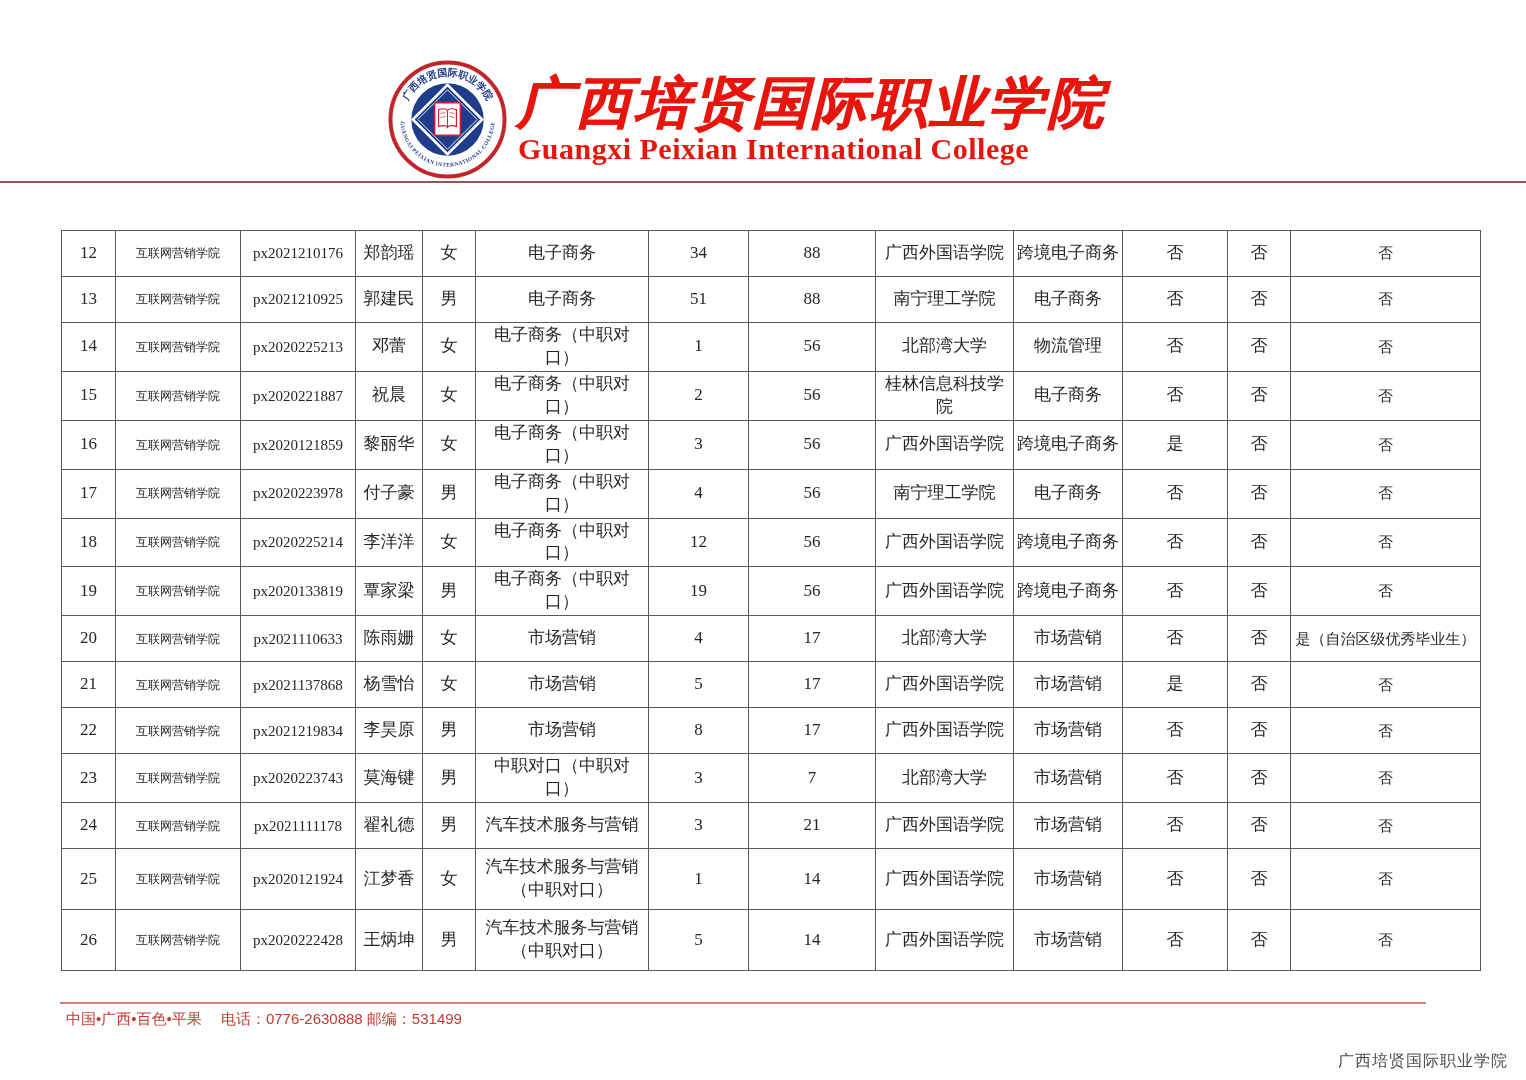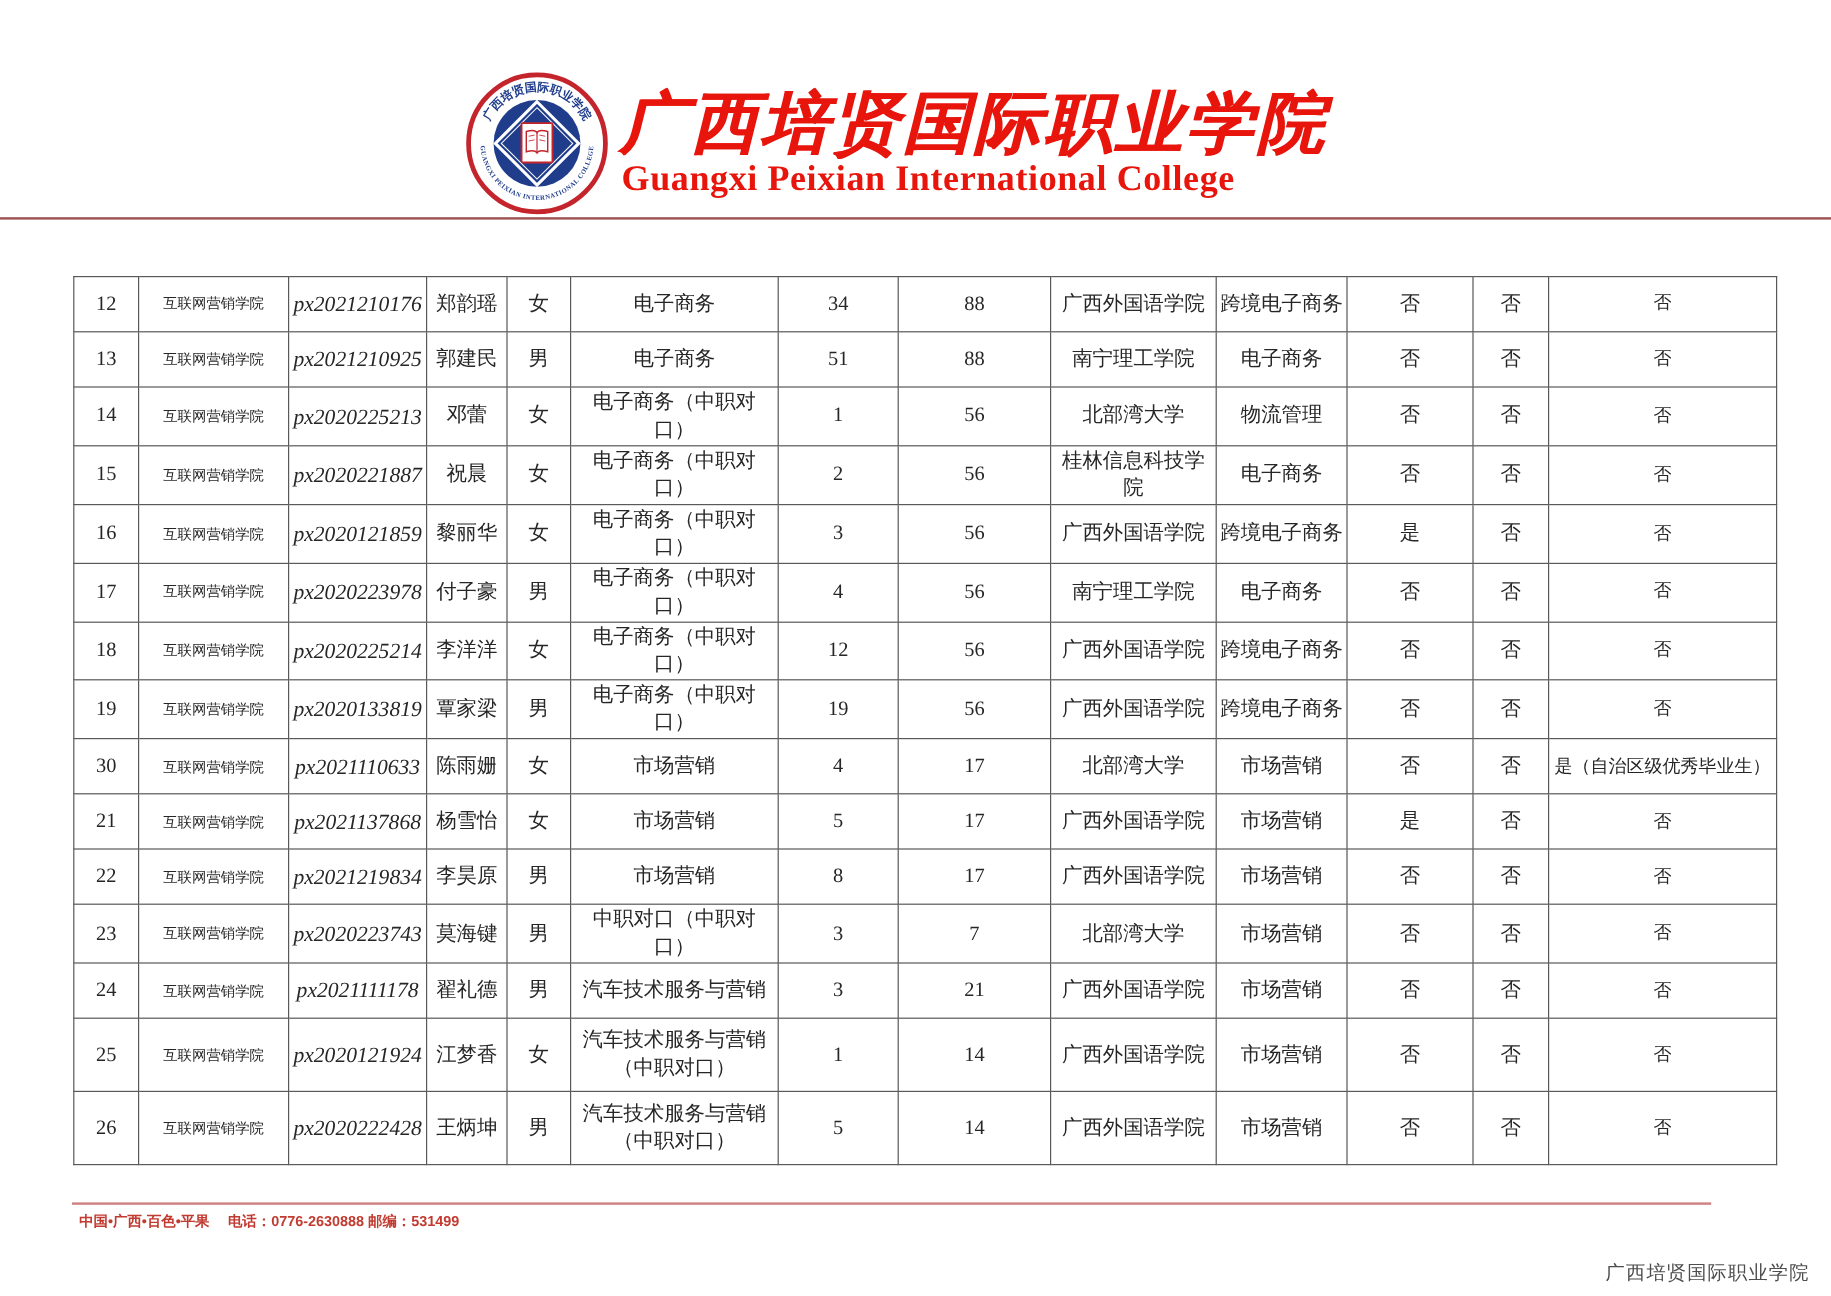"px2021210176" td.c-sid { font-size: 18px -> 15px; font-style: italic -> none }
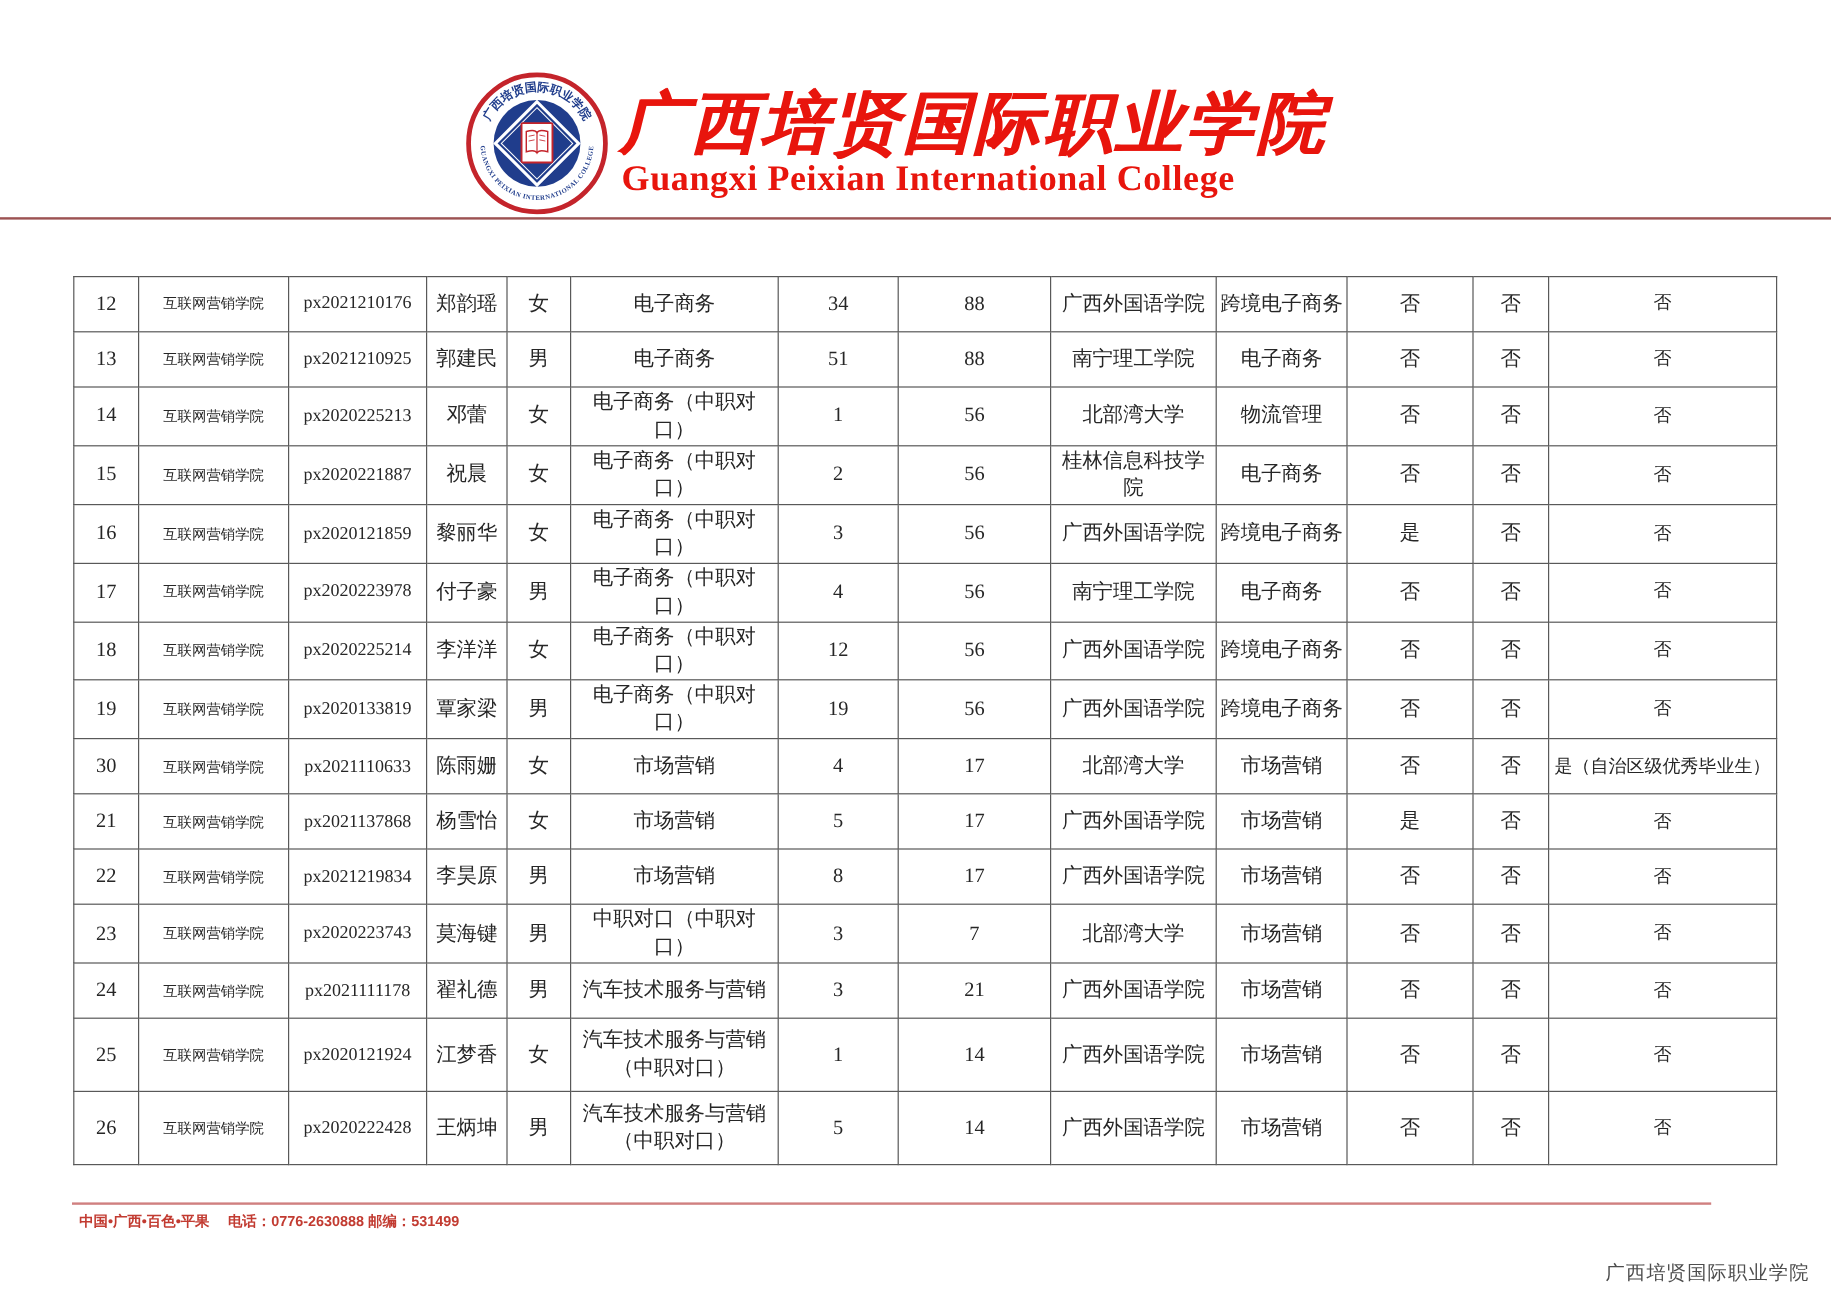"30" td { text: 30 -> 20 }
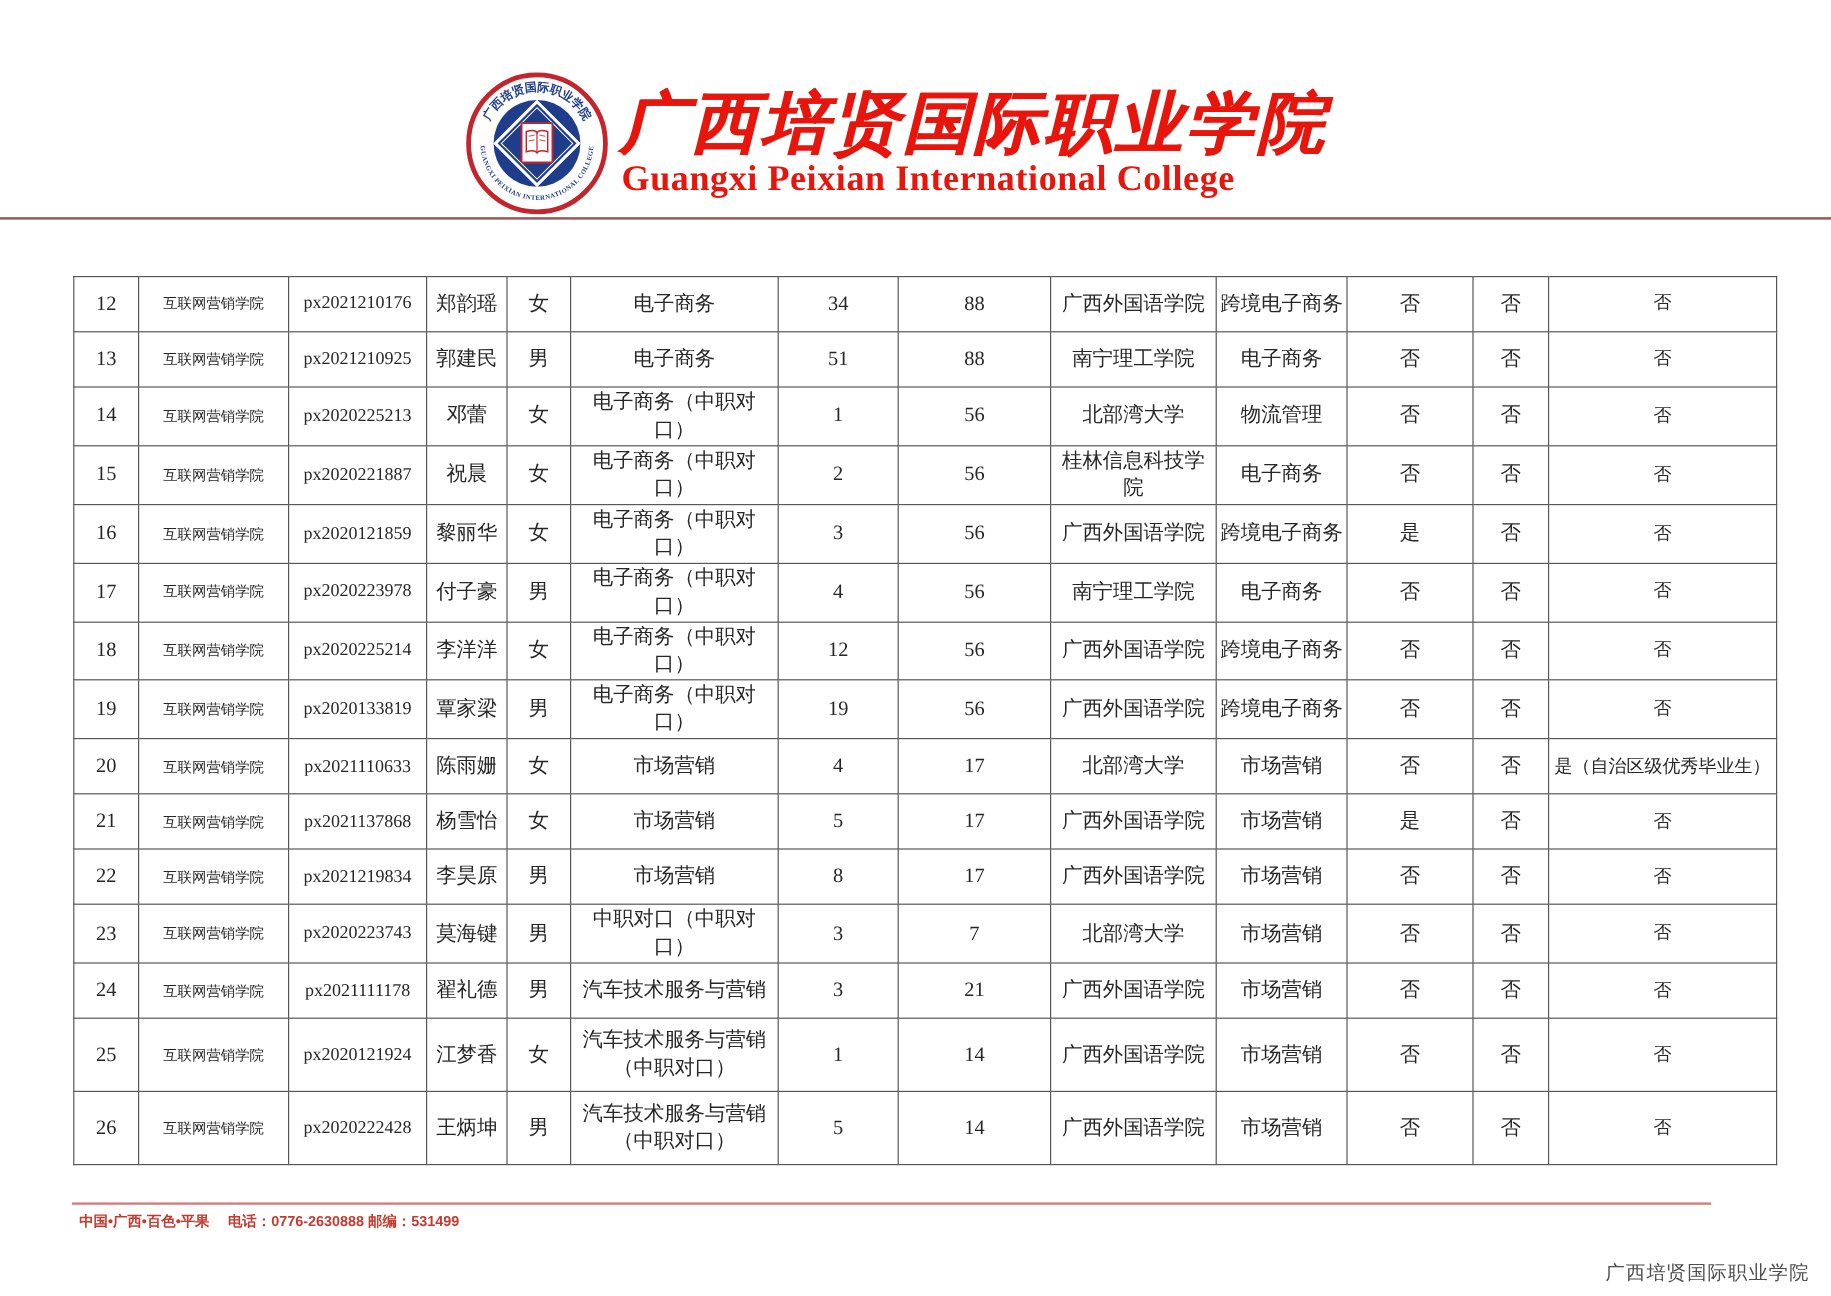"中国•广西•百色•平果 电话：0776-2630888 邮编：531499" .foot-line { font-size: 12px -> 15px; font-weight: bold -> normal }
